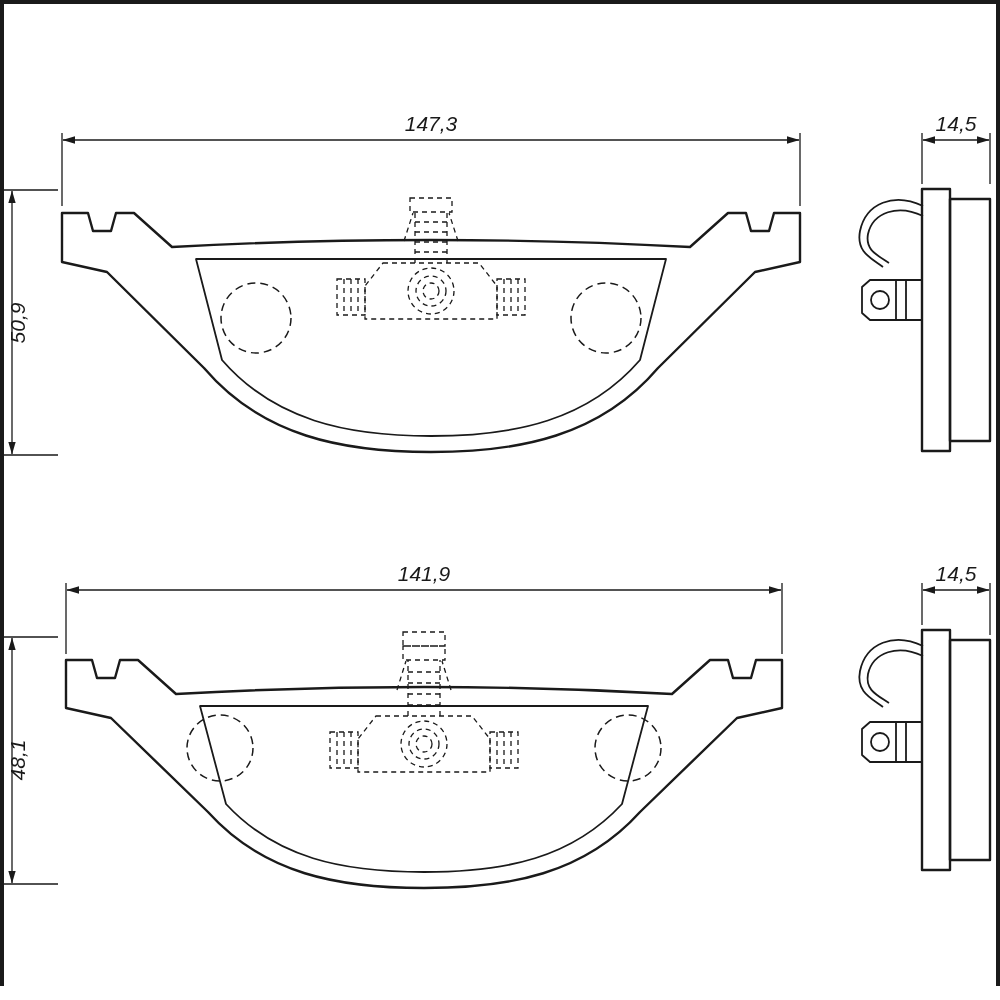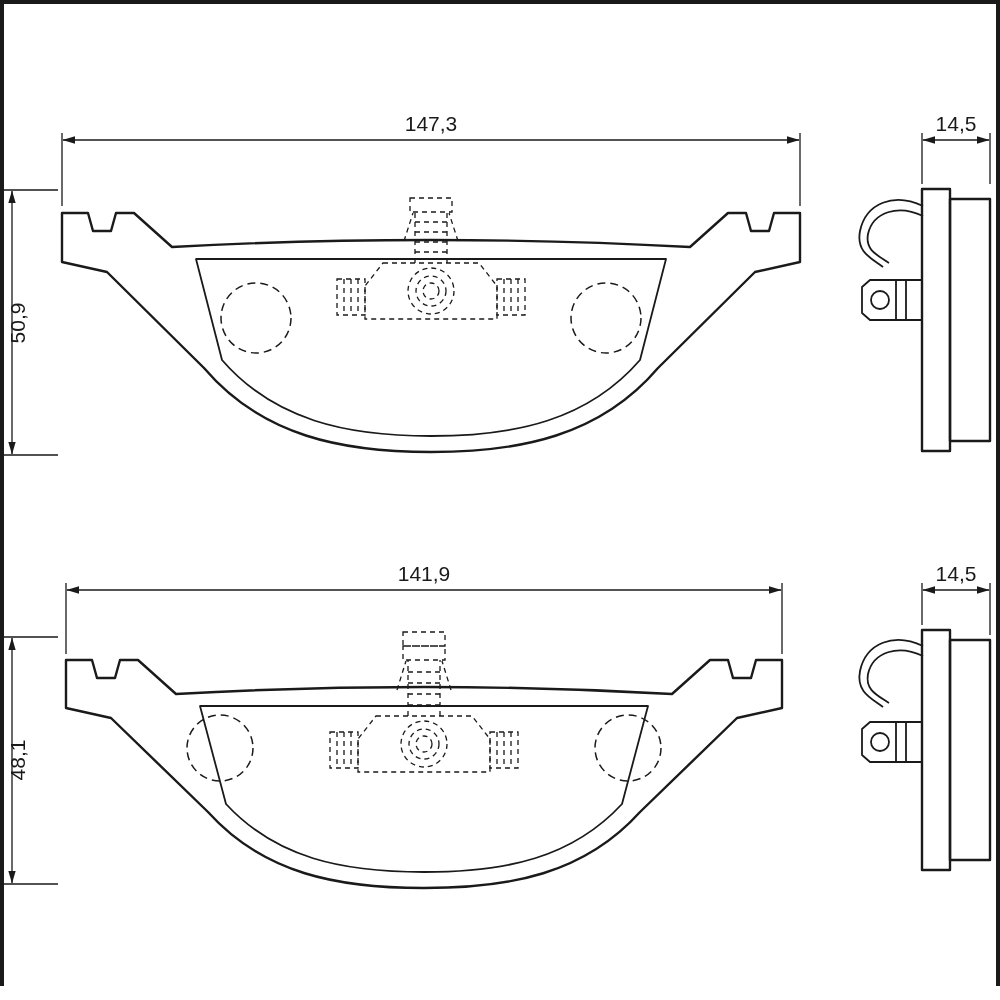"147,3" .canvas { font-style: none -> italic }
